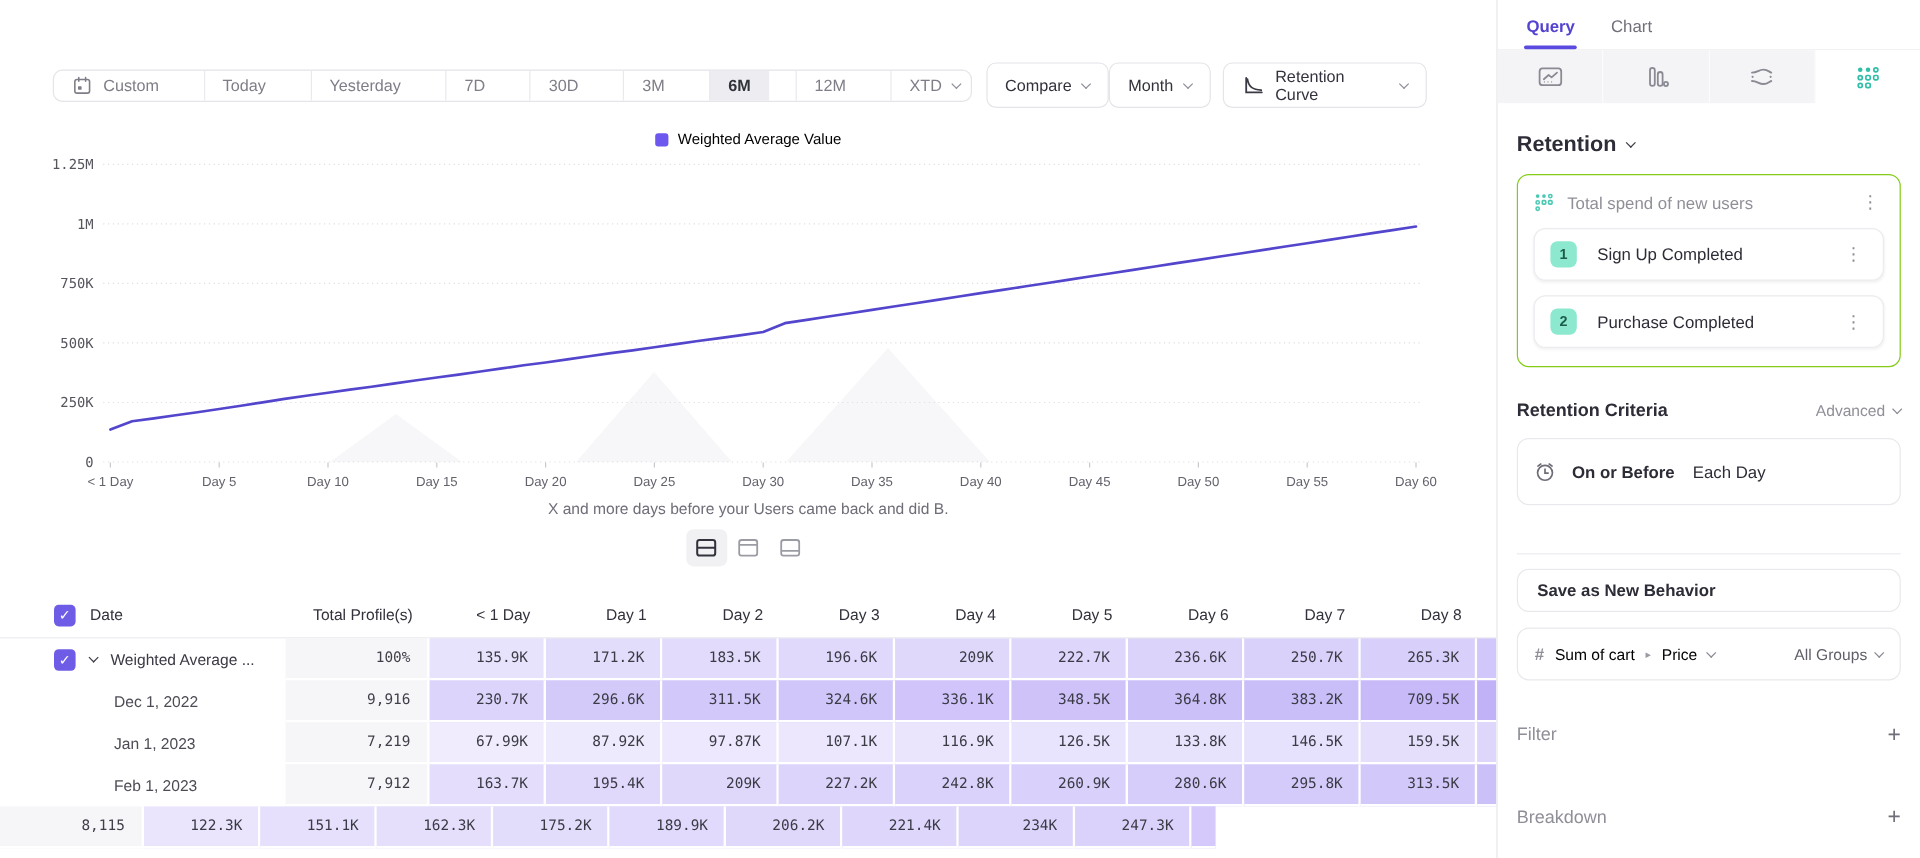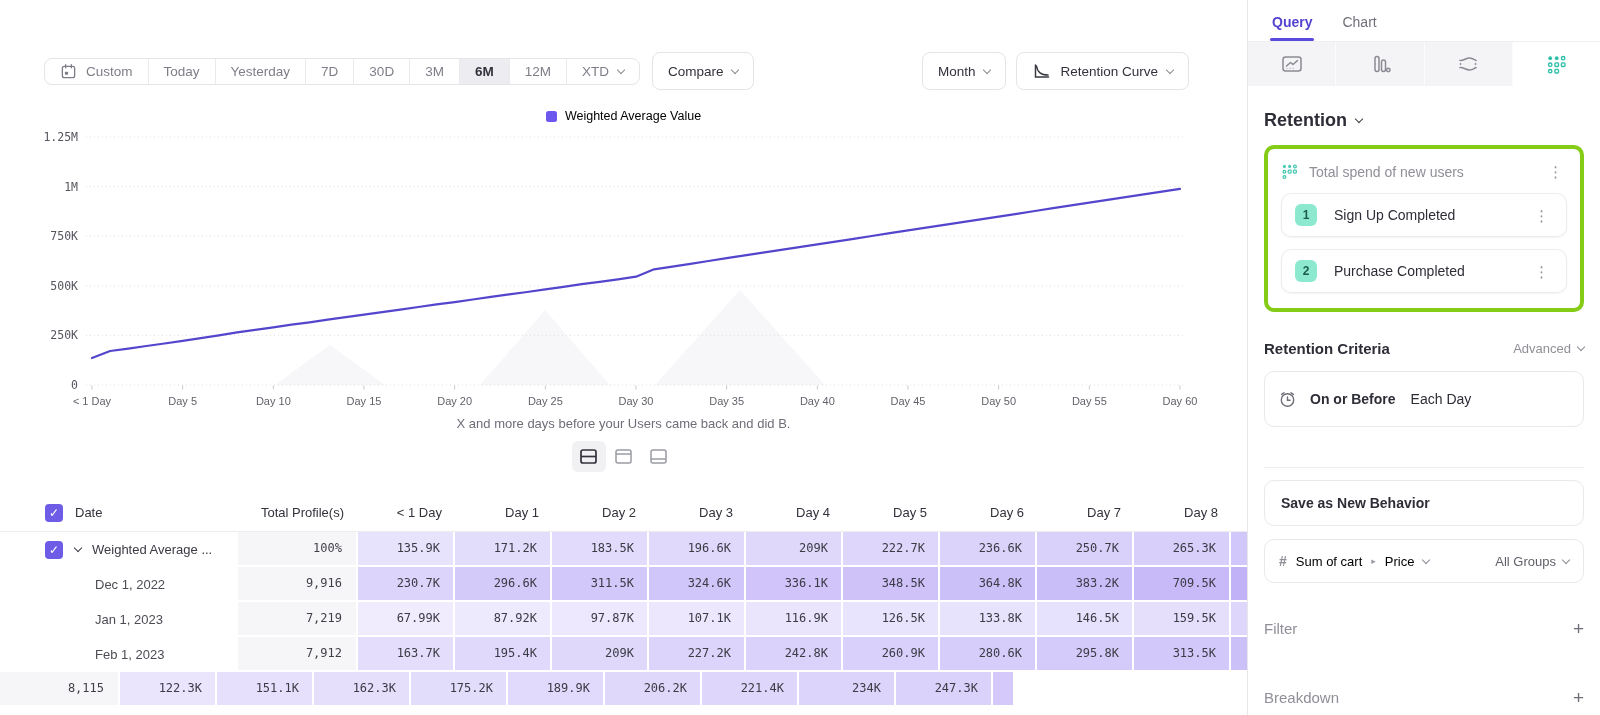"Custom" .seg { gap: none -> 22px }
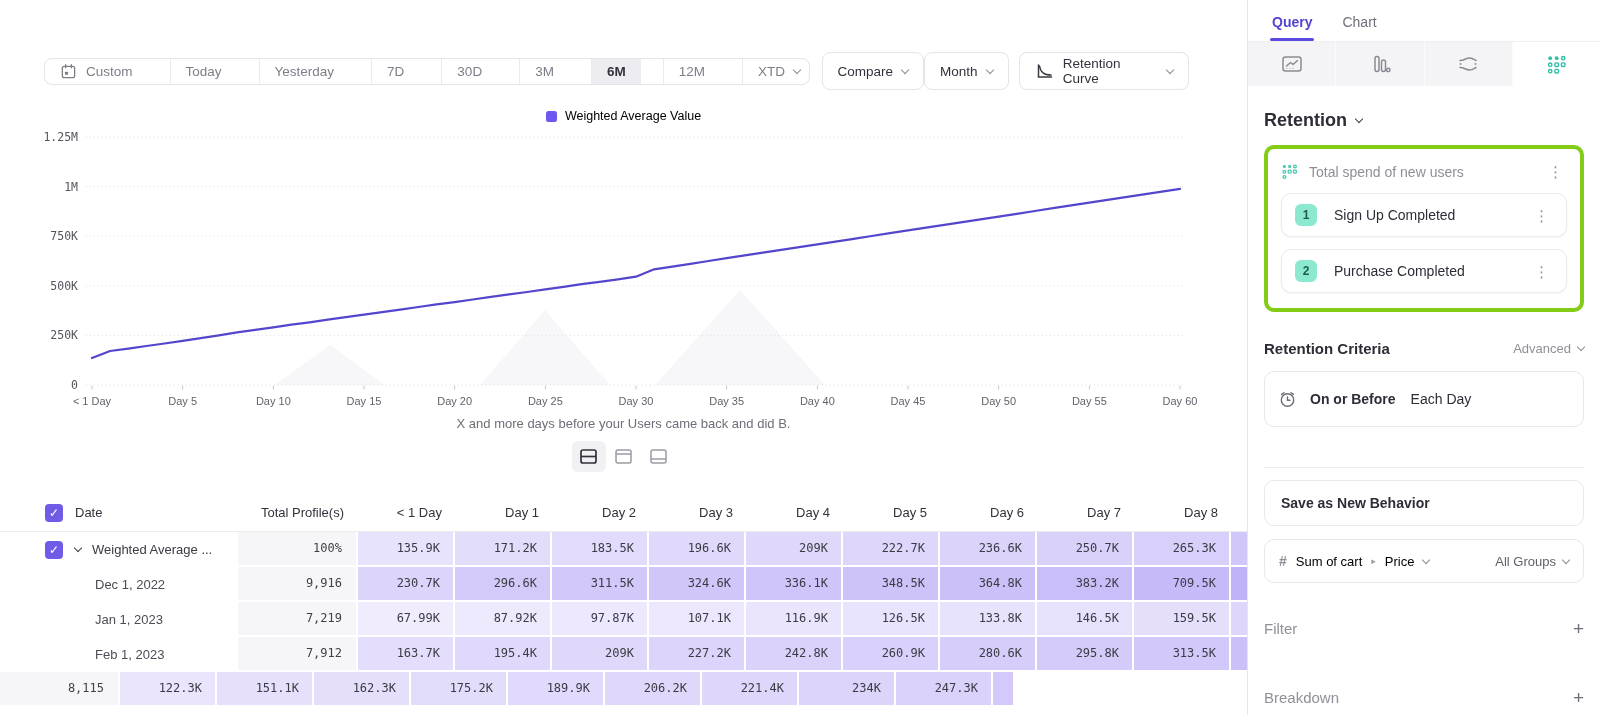"Total spend of new users" .behavior-card { border: 4px solid #84cc16 -> 1px solid #84cc16 }
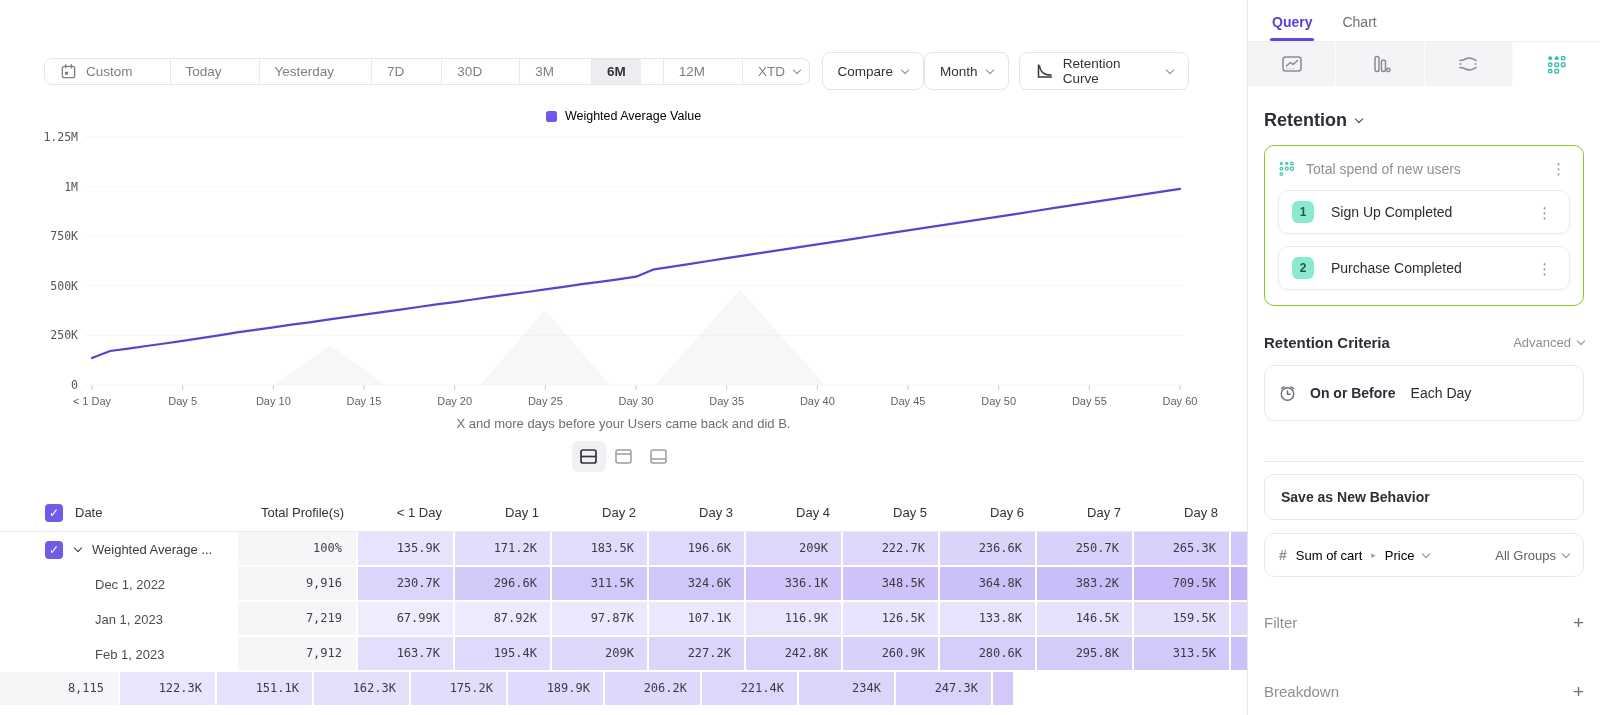"Save as New Behavior" .save-box { height: 46px -> 36px }
